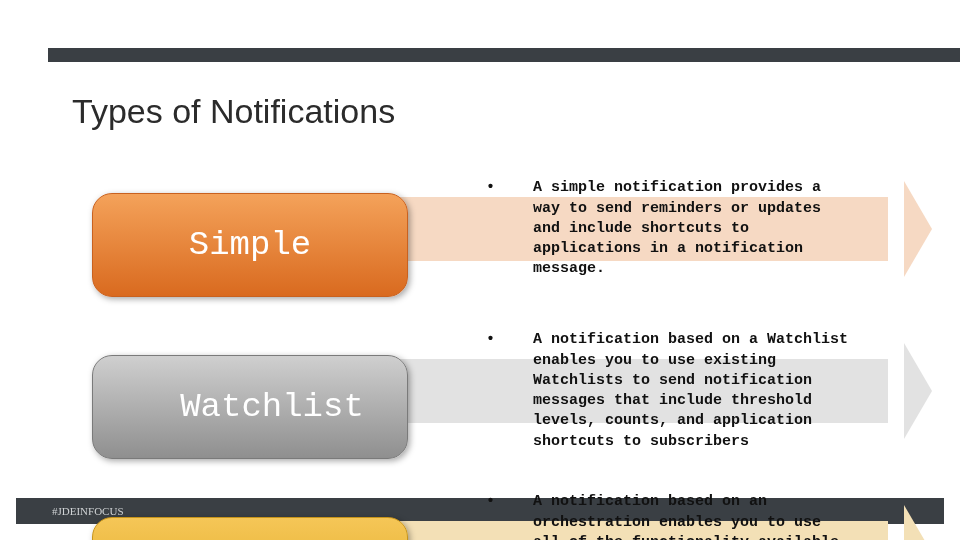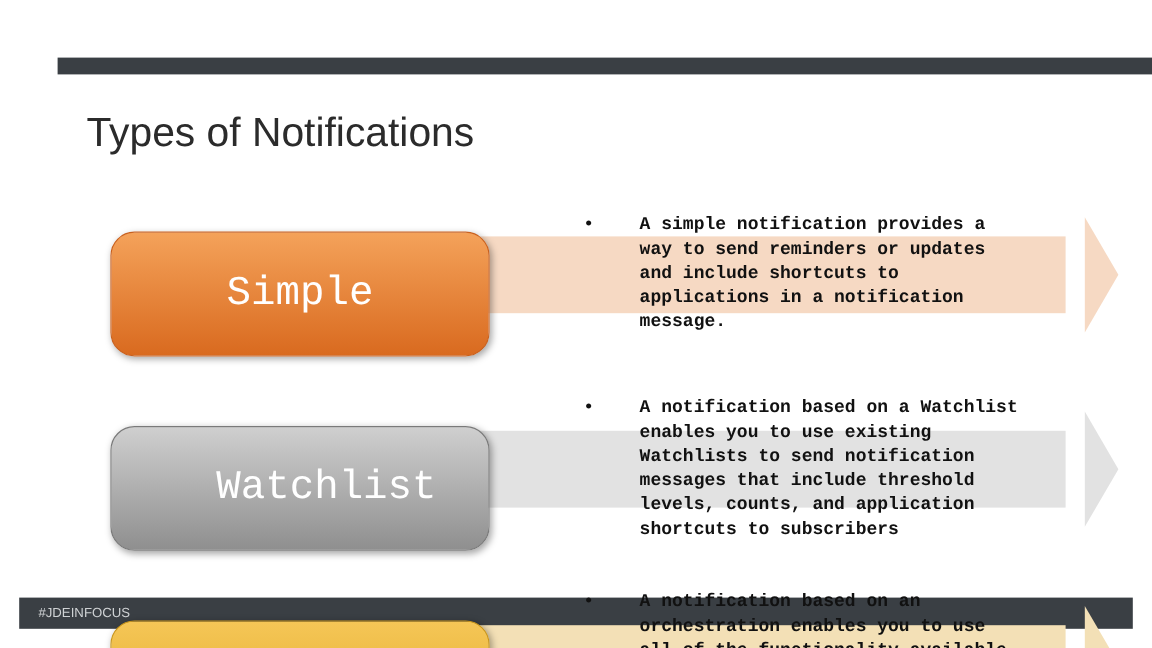"#JDEINFOCUS" .footer { font-family: none -> Liberation Serif, serif; padding-left: none -> 20px }
